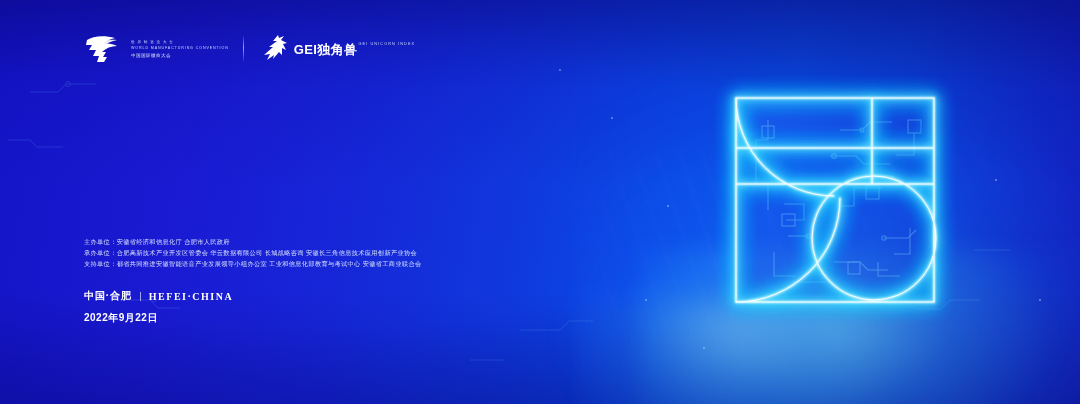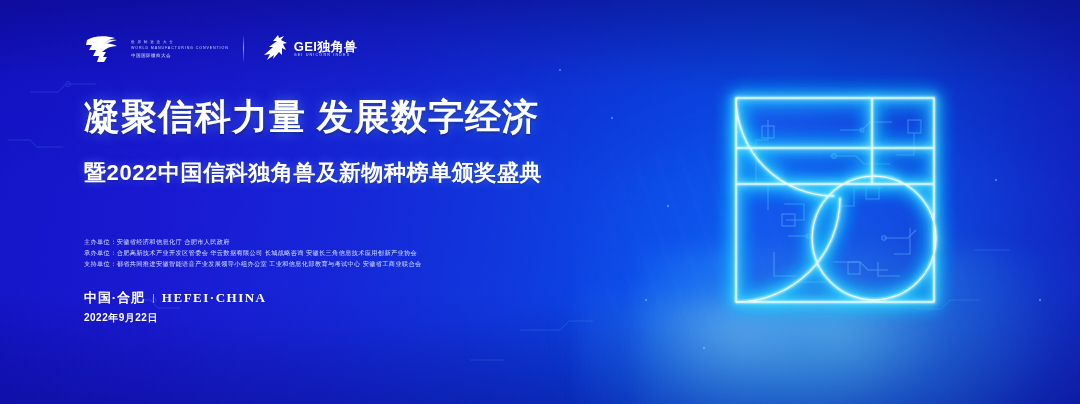"GEI独角兽" .gei-txt { flex-direction: column -> row }
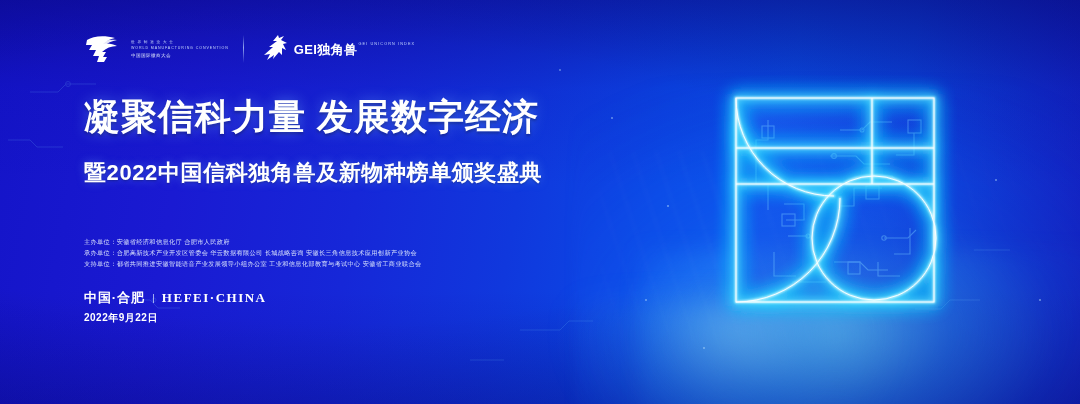"凝聚信科力量 发展数字经济" div.title-main { html: <div>凝聚信科力量 发展数字经济</div> -> none }
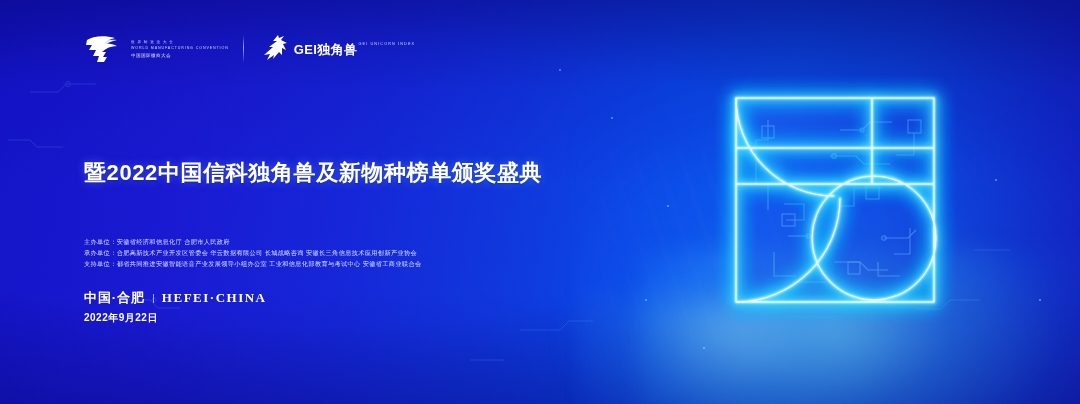"暨2022中国信科独角兽及新物种榜单颁奖盛典" span.ln { html: <span>暨2022中国信科独角兽及新物种榜单颁奖盛典</span> -> none }
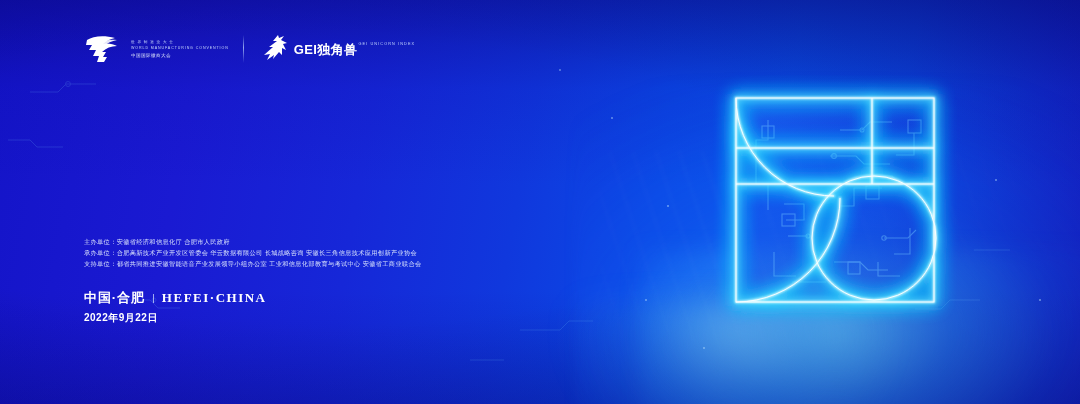"中国·合肥" .place { font-size: 13px -> 10px }
